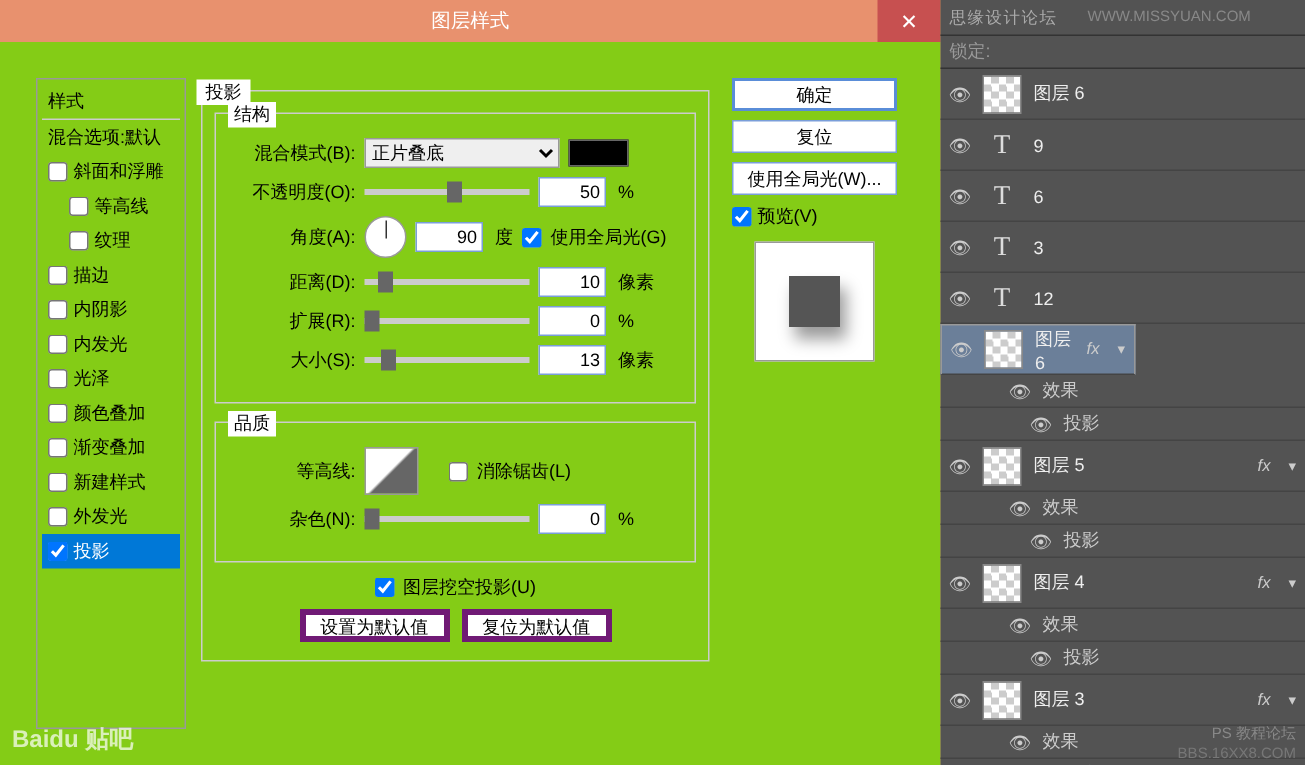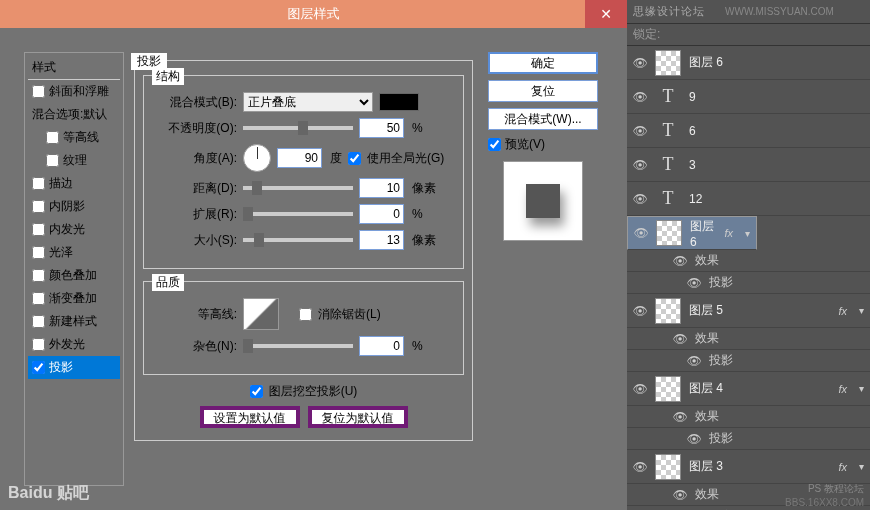"图层样式" .dialog { background: #737373 -> #84cc16 }
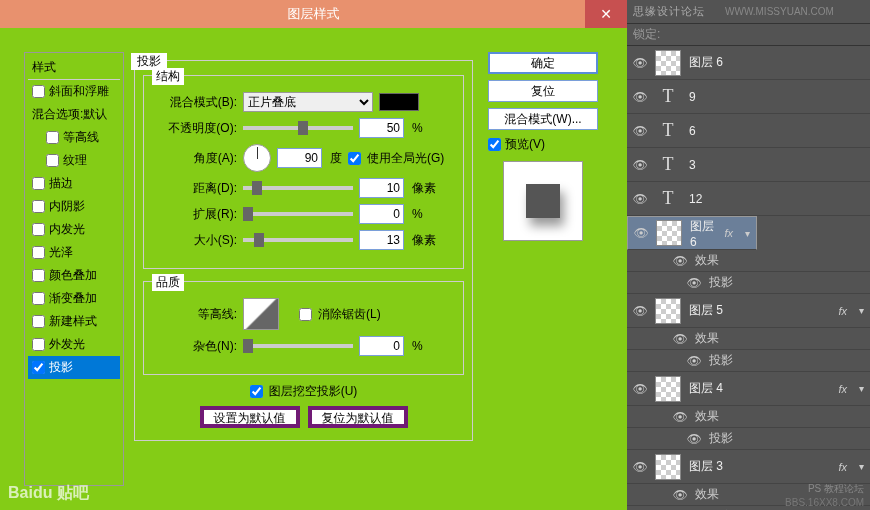"斜面和浮雕" div.left-item { order: before "混合选项:默认" -> after "混合选项:默认" }
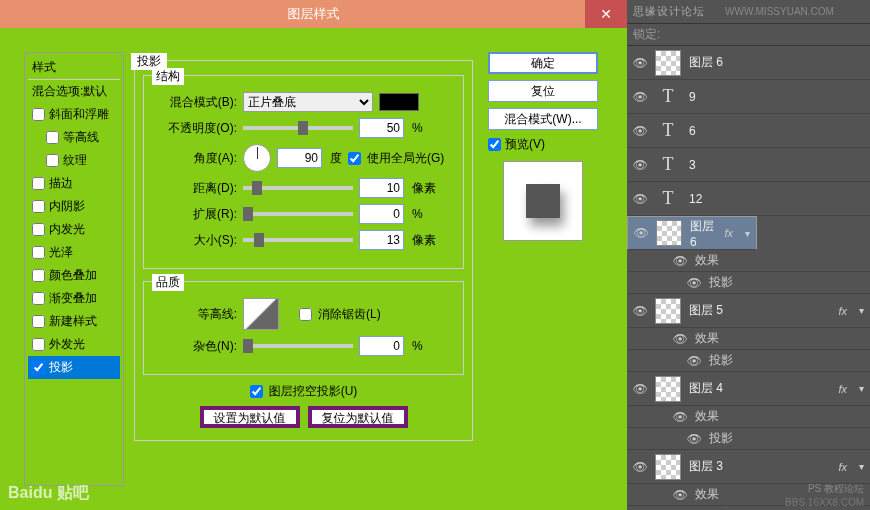"混合模式(W)..." button.right-btn { text: 混合模式 -> 使用全局光 }
